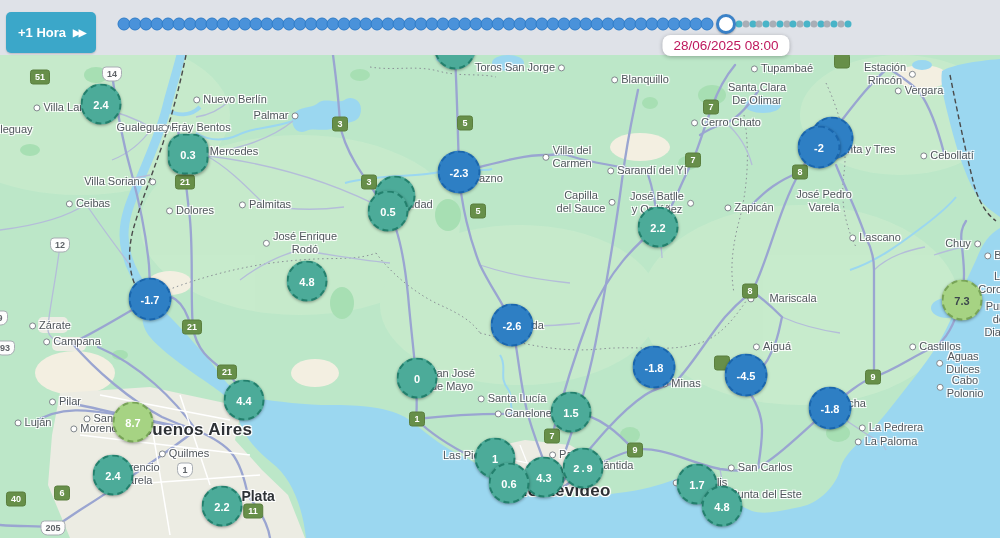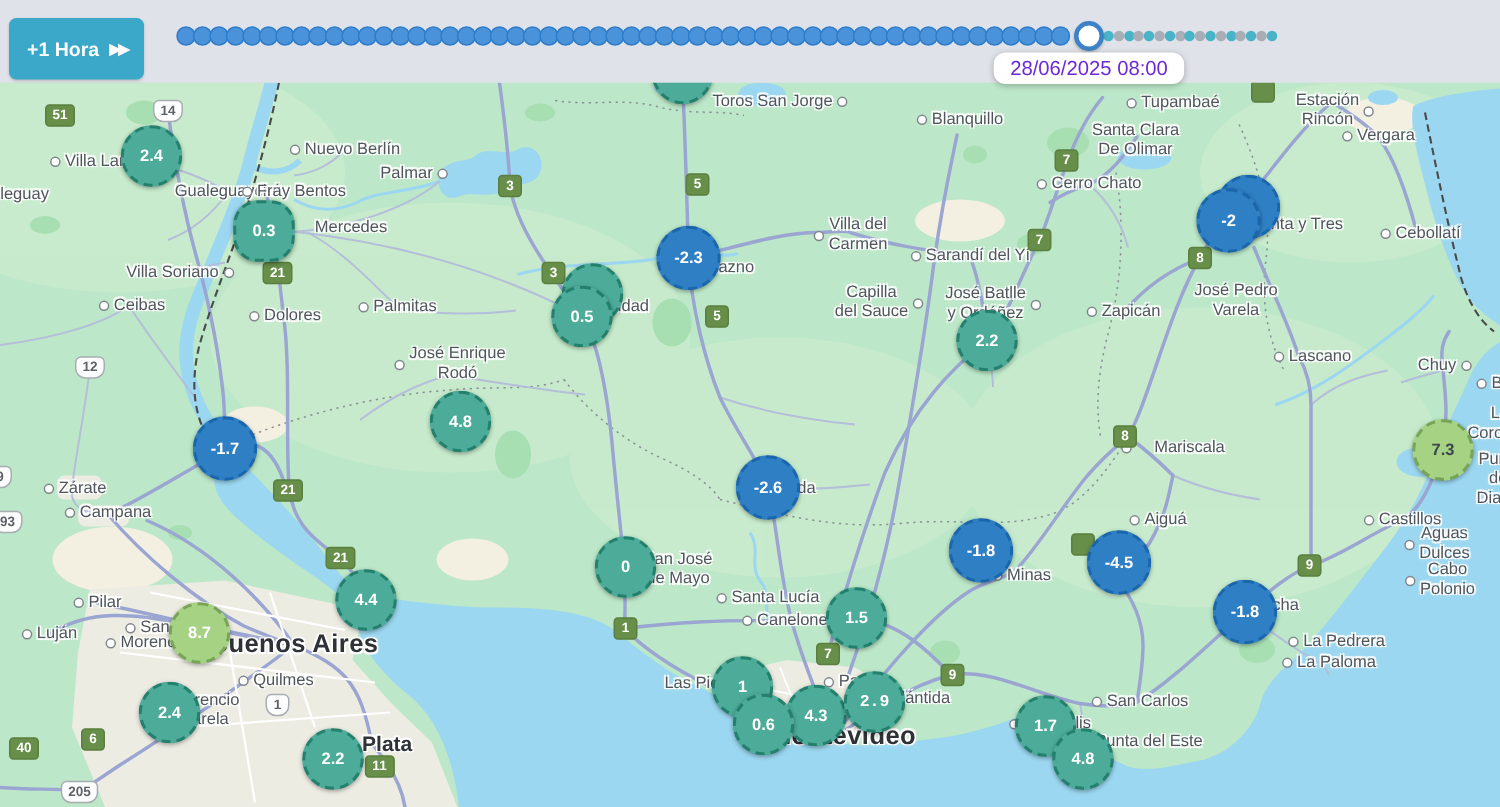"28/06/2025 08:00" #tooltip { color: #6d28d9 -> #be185d }
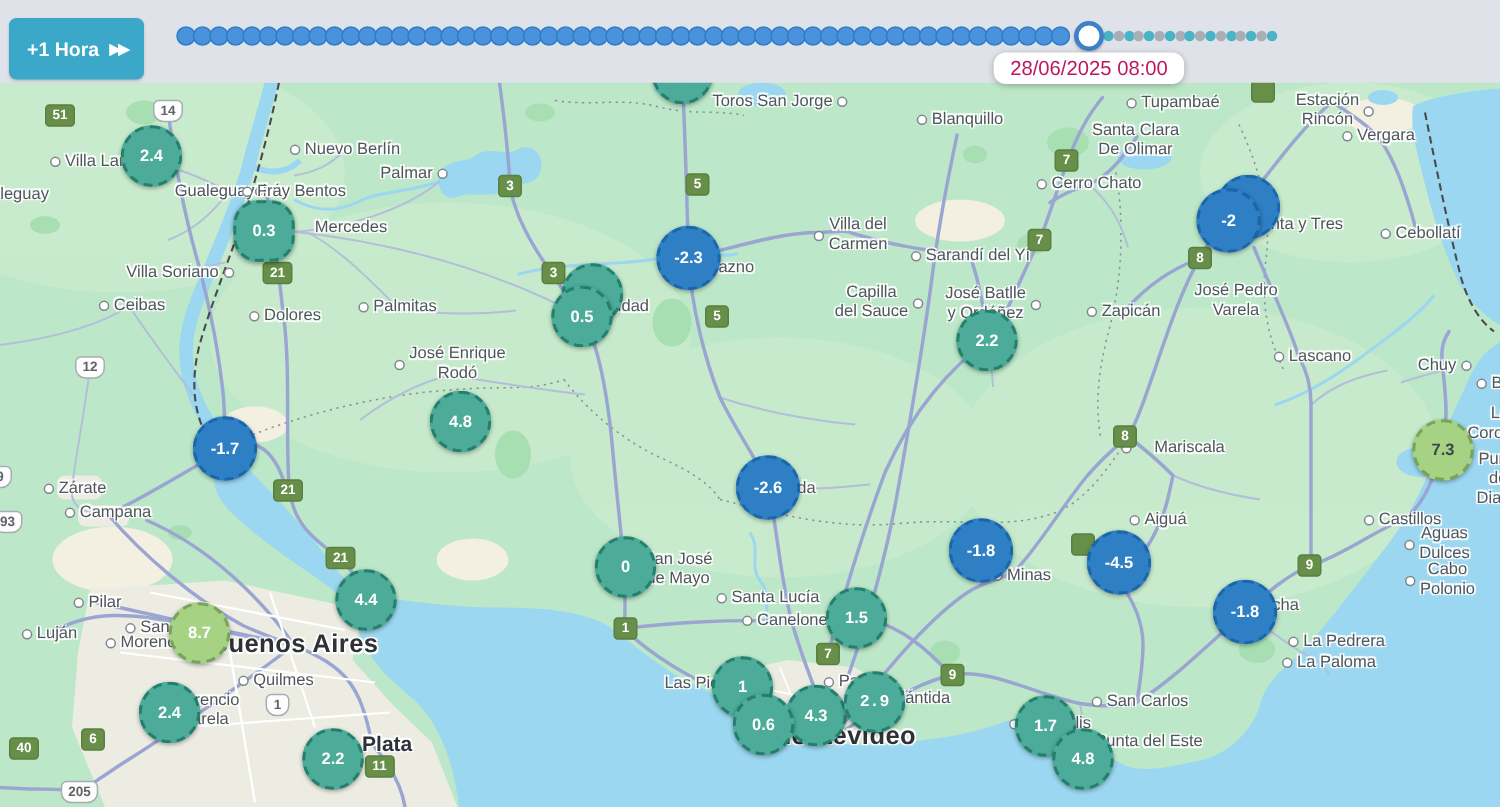"0.3" div.marker { left: 176px -> 188px }
